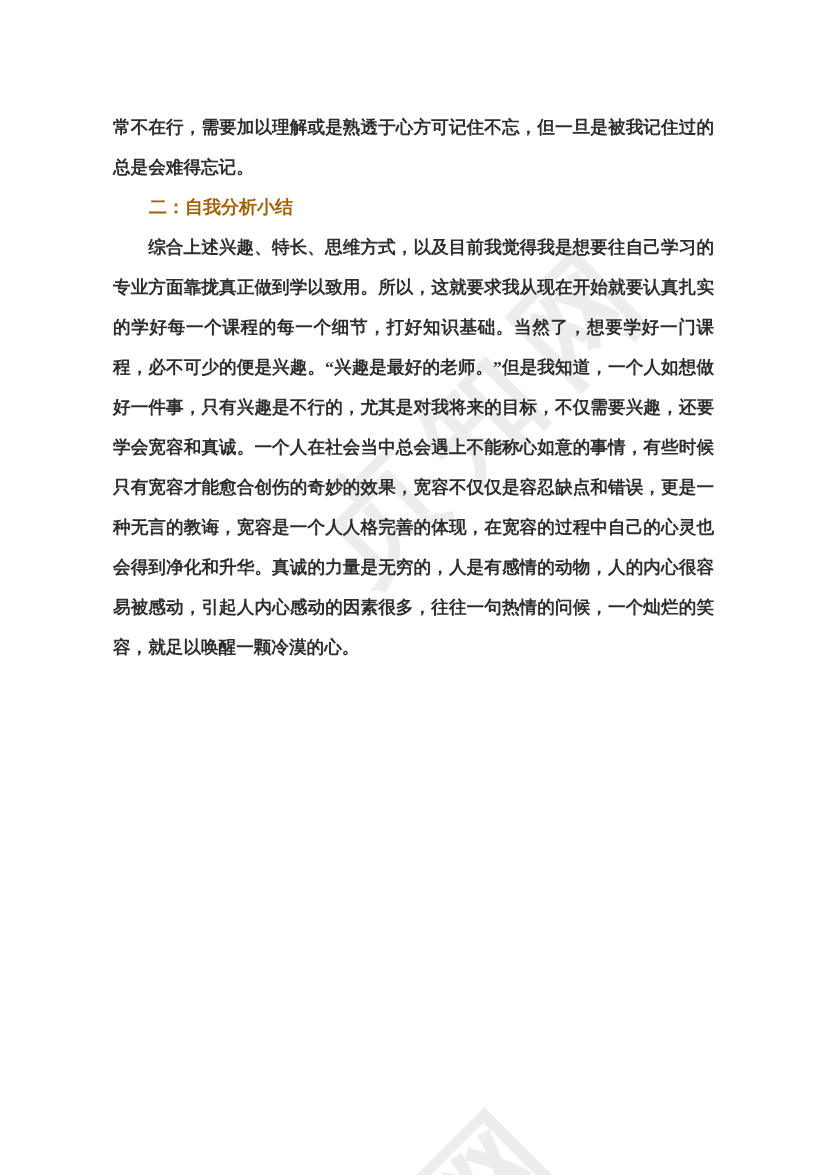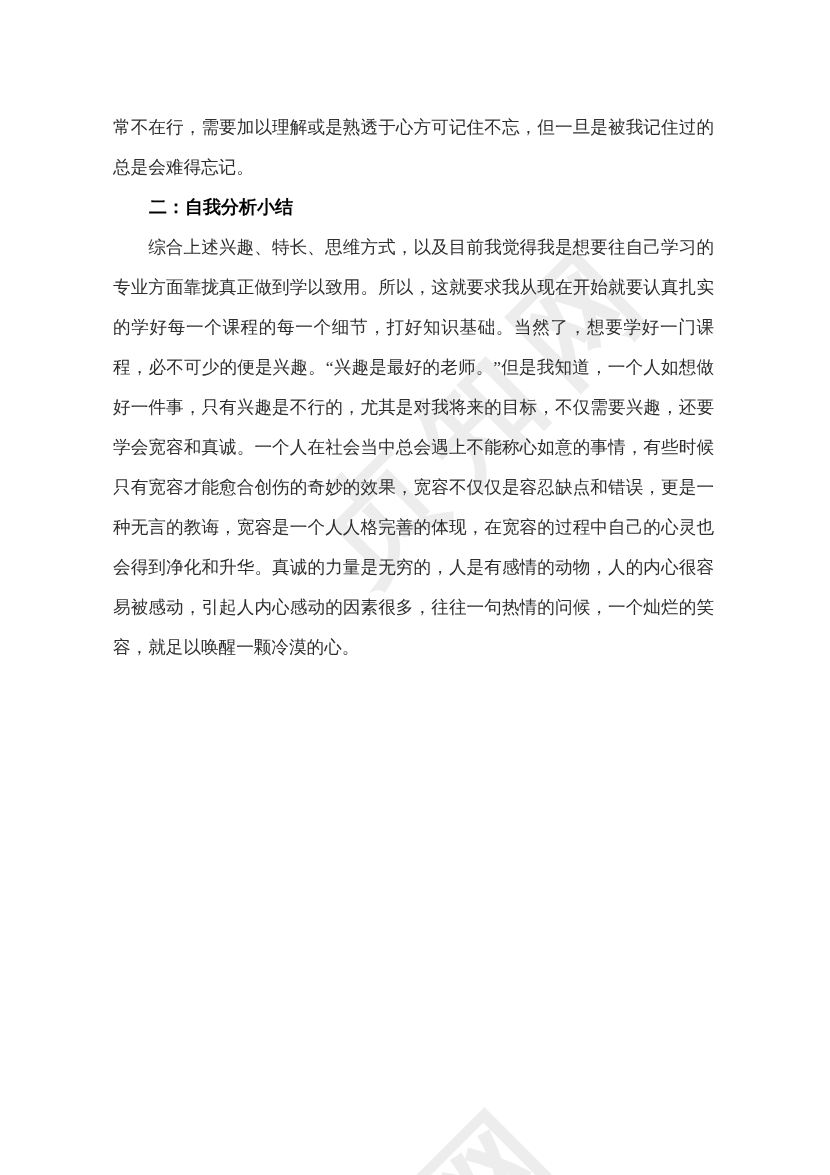"常不在行，需要加以理解或是熟透于心方可记住不忘，但一旦是被我记住过的总是会难得忘" .content p.body { font-weight: none -> bold }
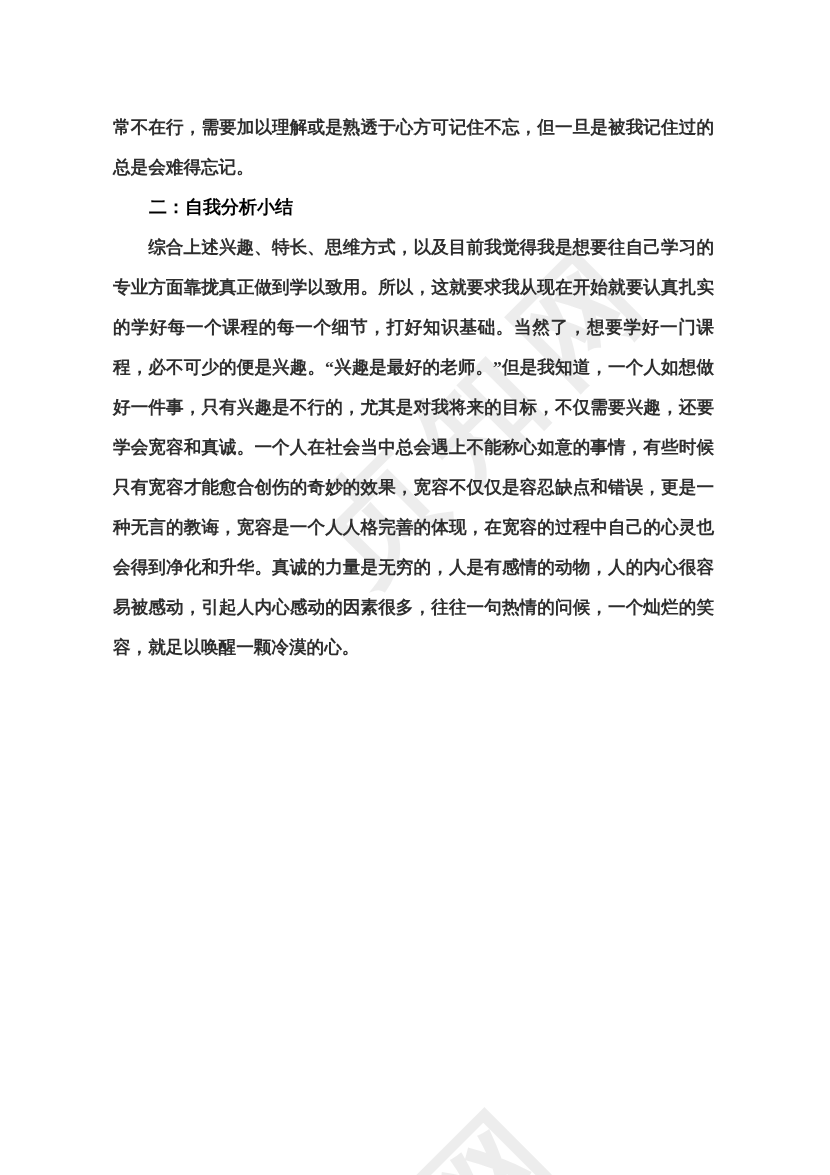"二：自我分析小结" .content h2.heading { color: #000000 -> #a16207 }
